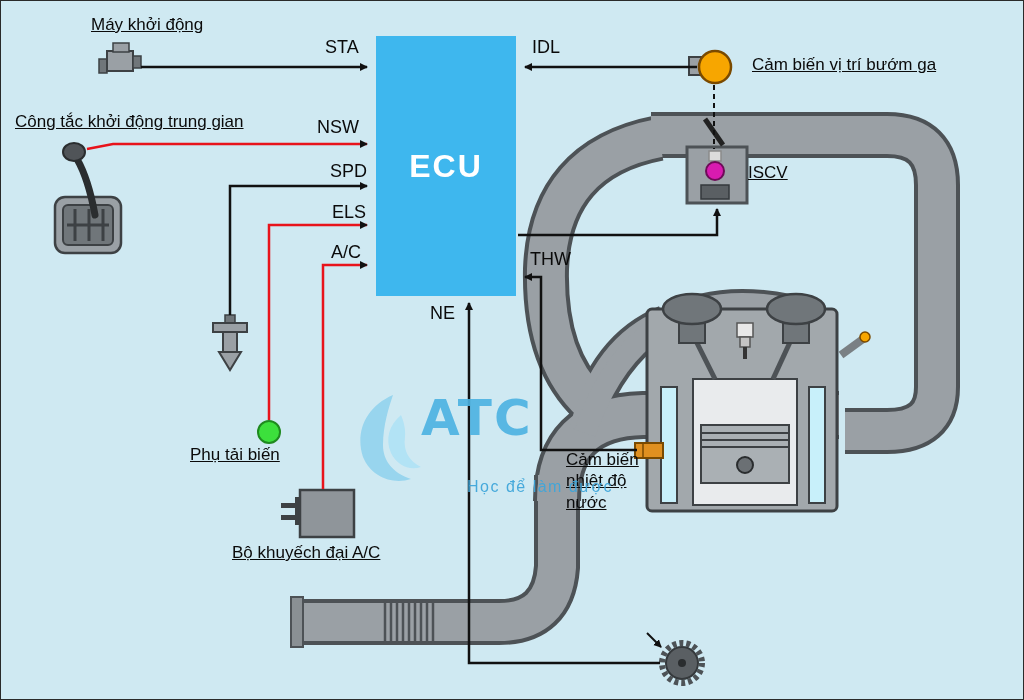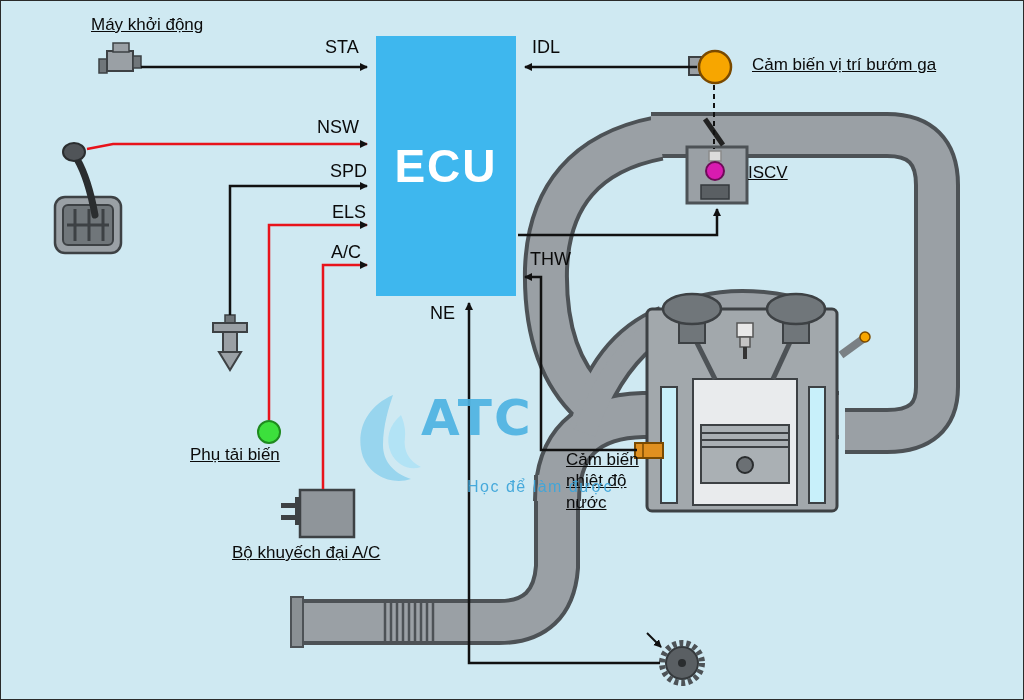"Công tắc khởi động trung" div.lbl { html: none -> <div>Công tắc khởi động trung gian</div> }
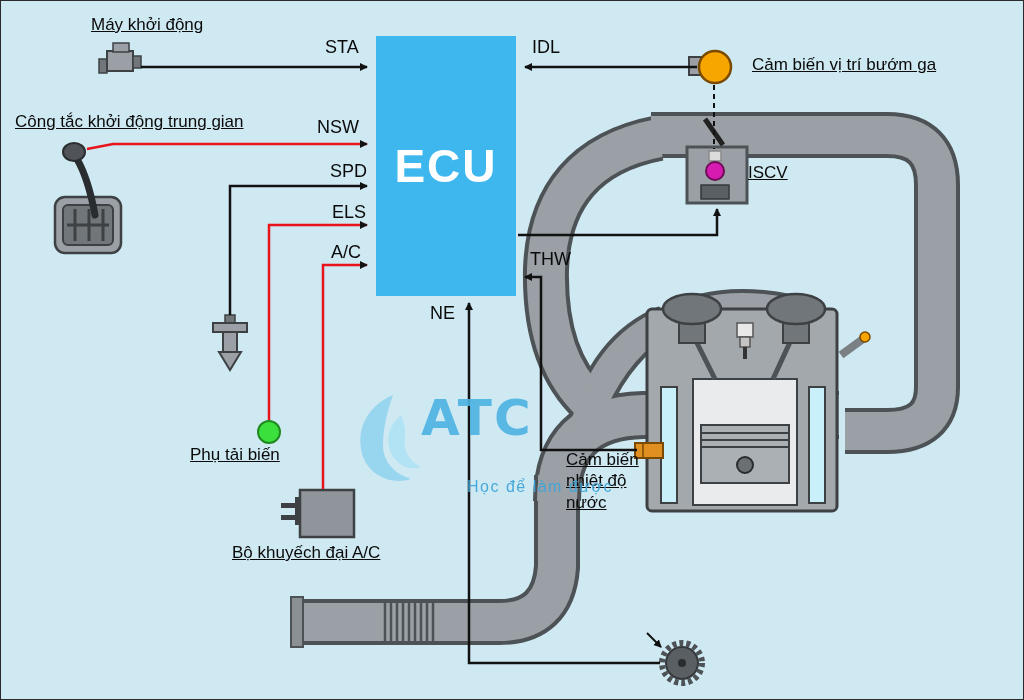"ECU" #ecu-box span { font-size: 46px -> 32px }
